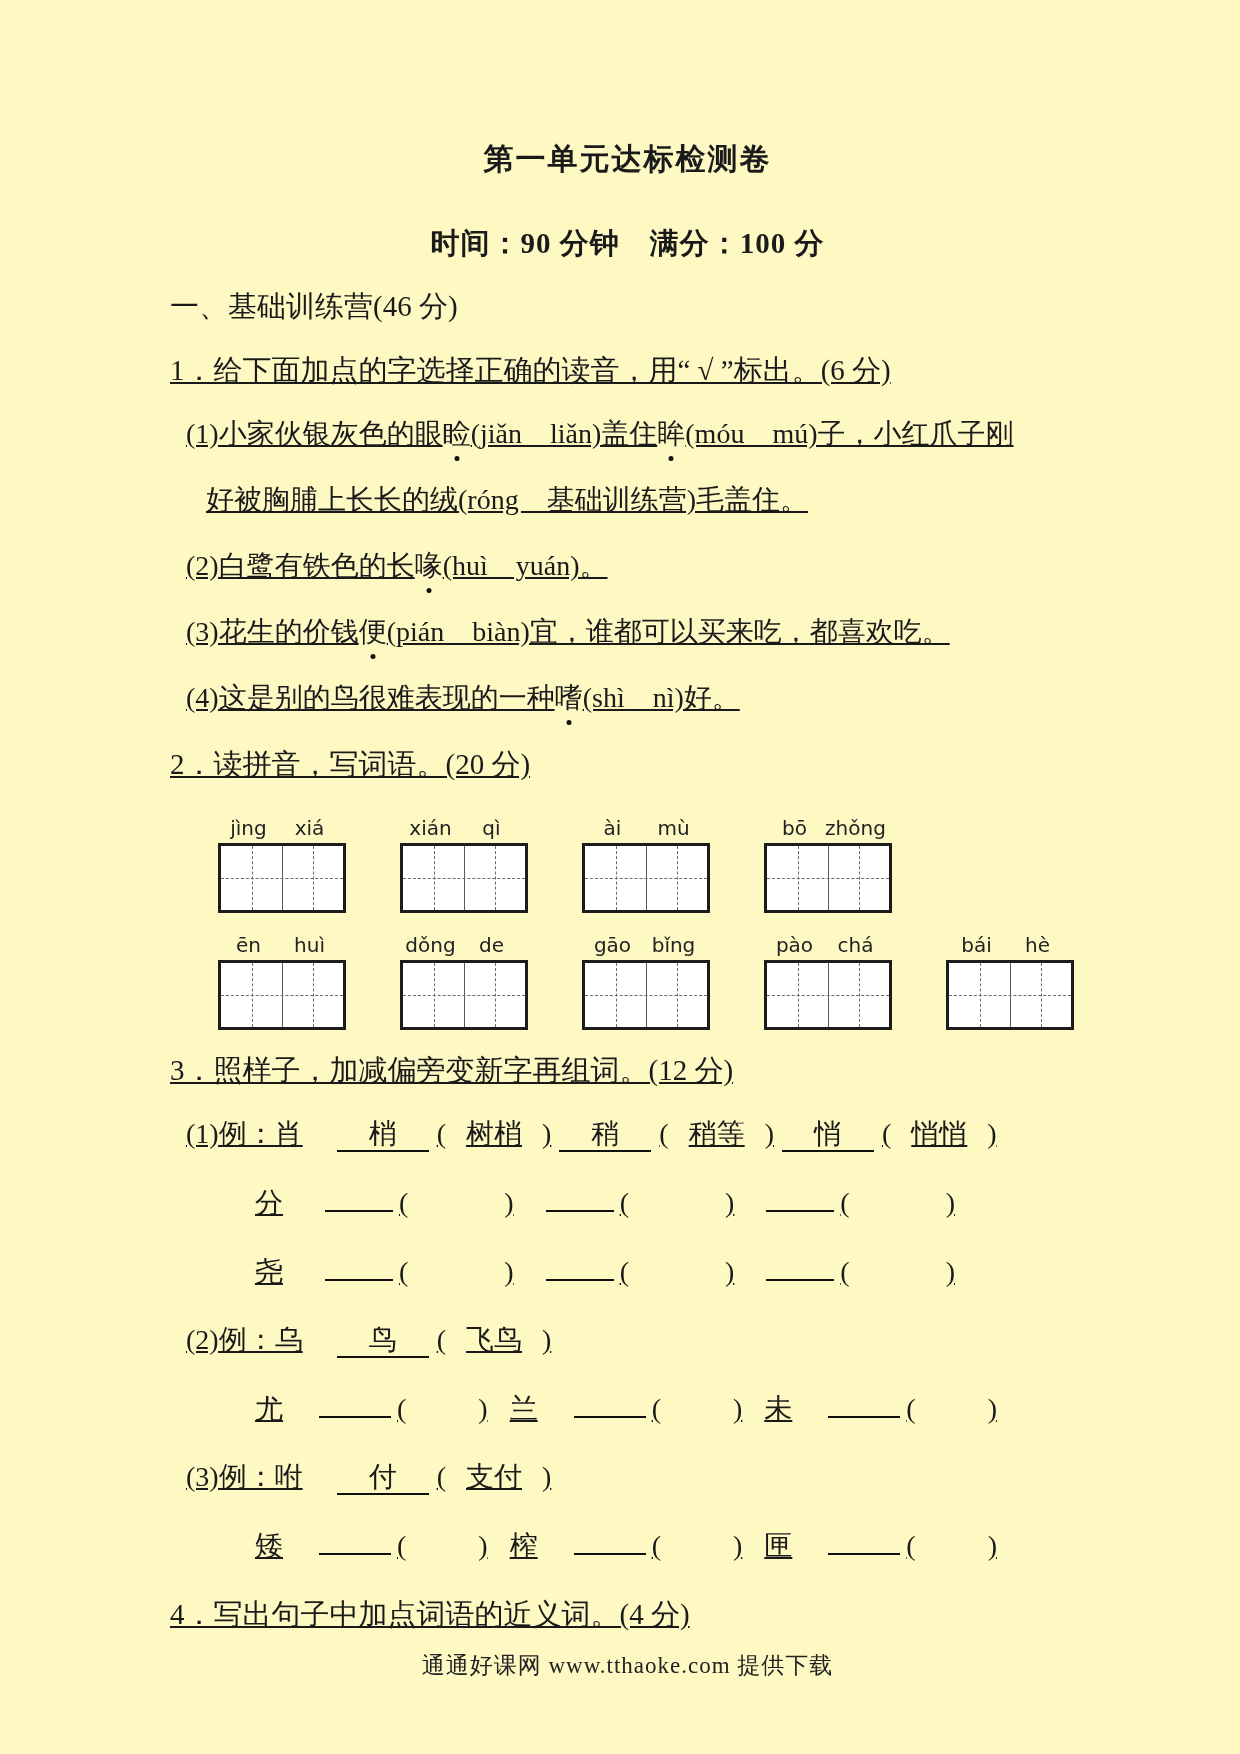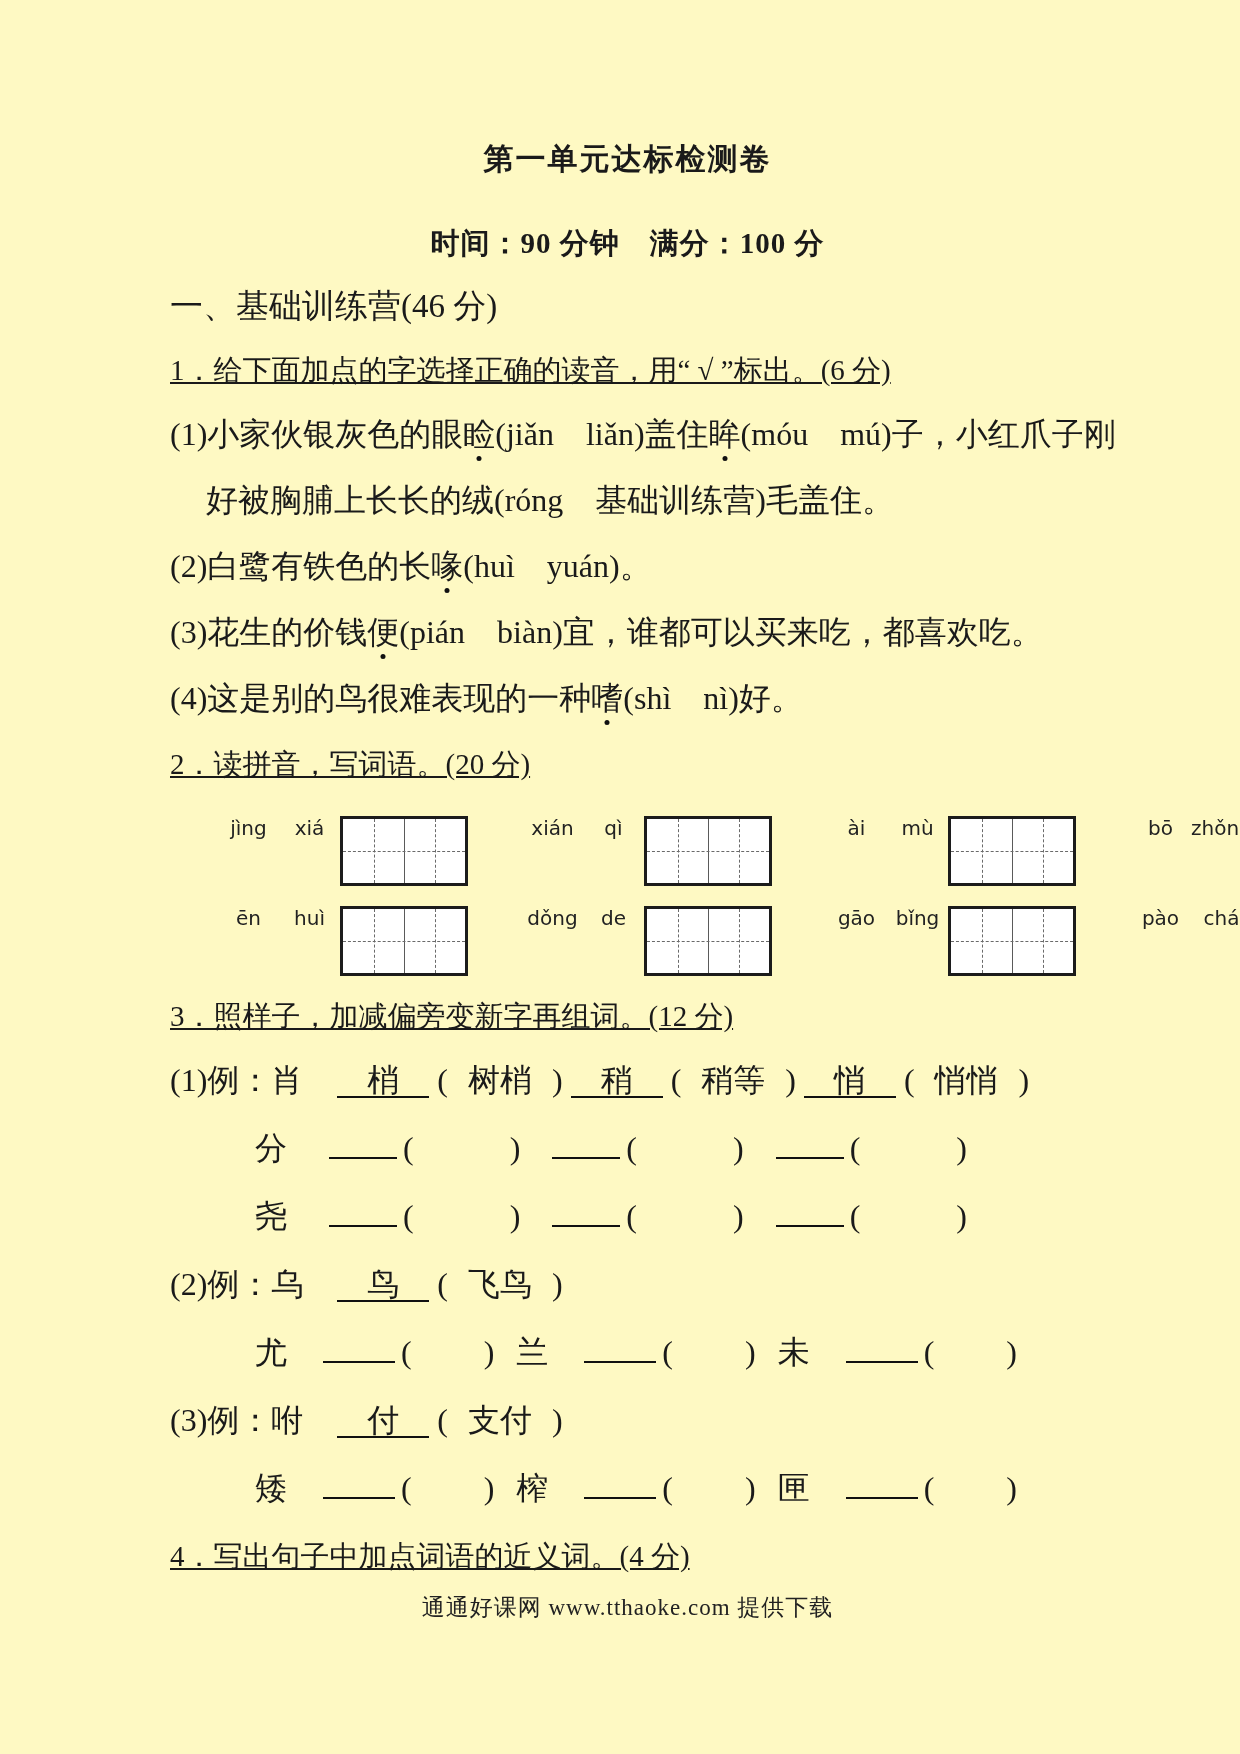"一、基础训练营(46 分)" .sec-heading { font-size: 33px -> 29px }
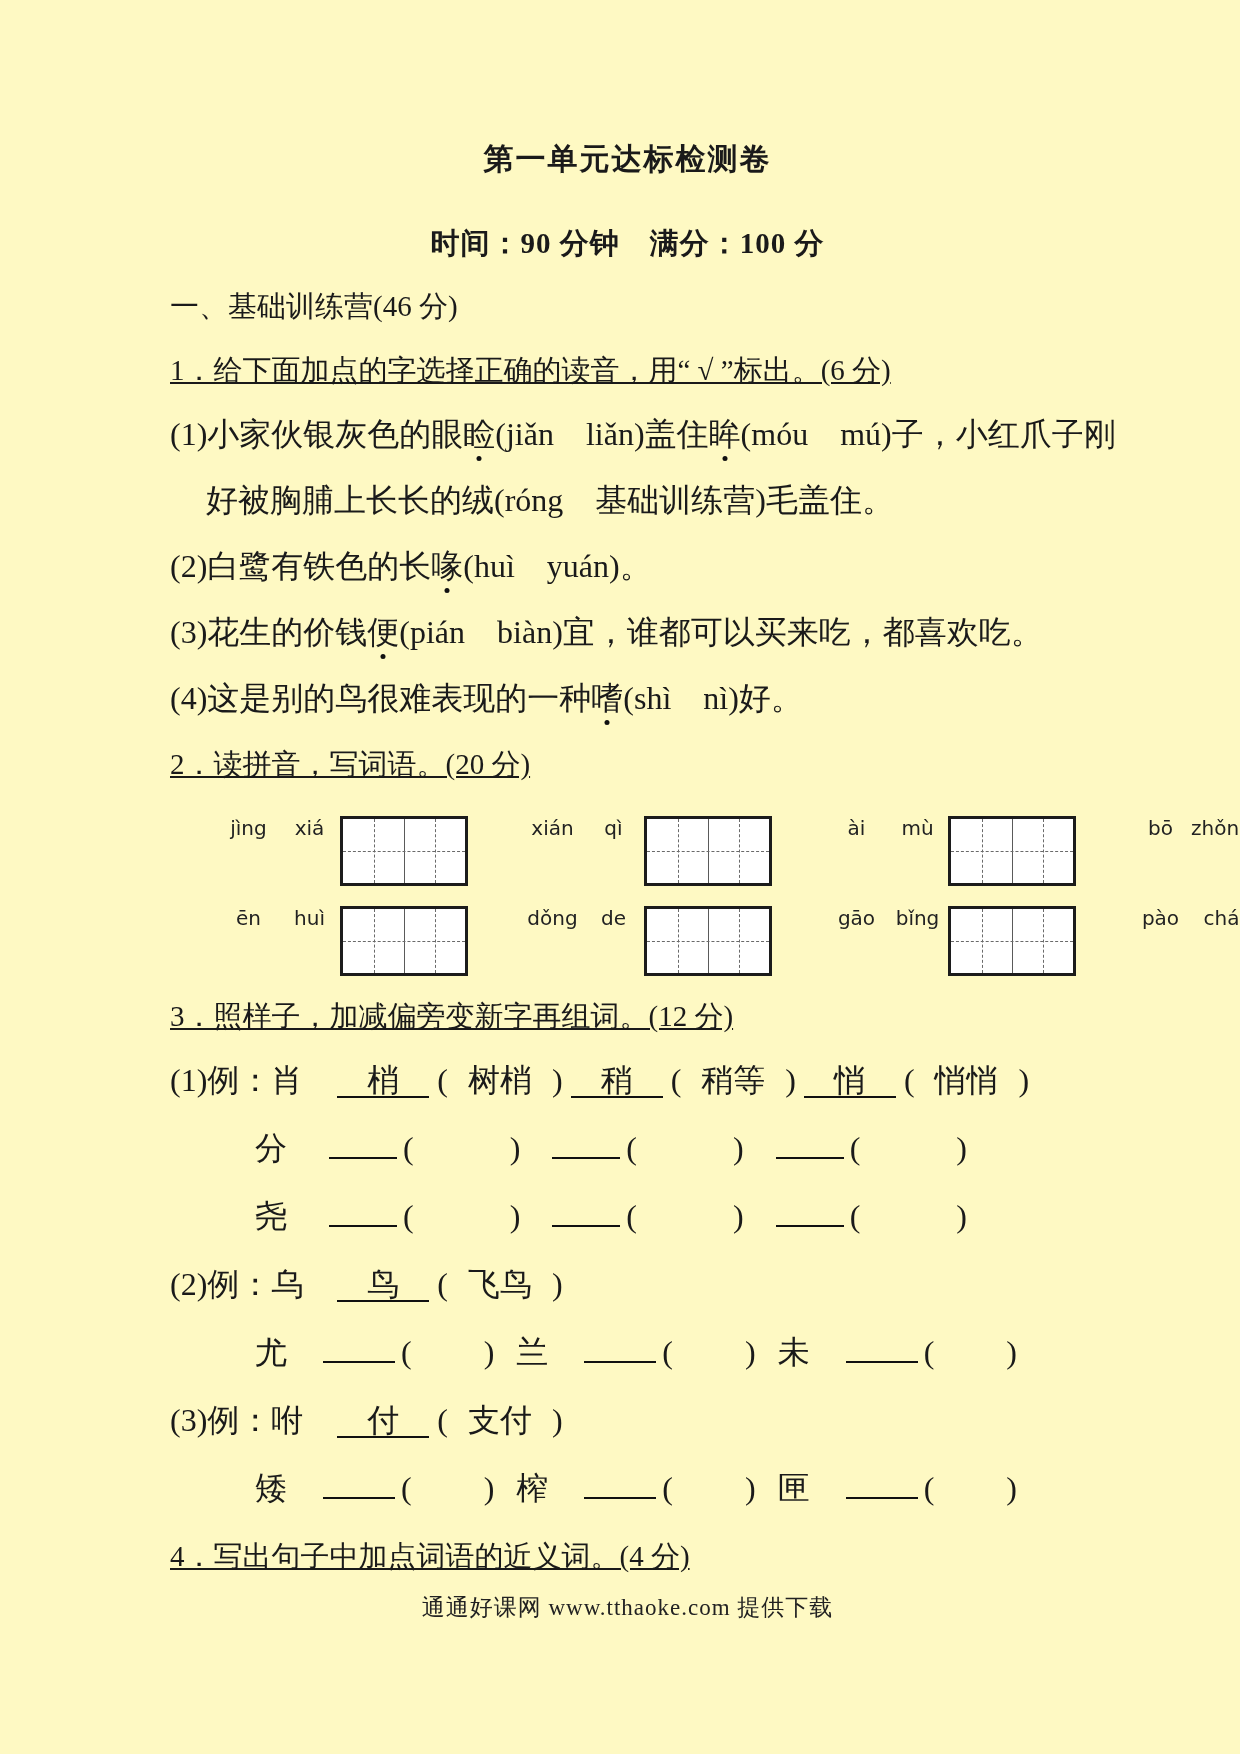"(1)小家伙银灰色的眼睑(jiǎn liǎn)盖住眸(móu" .line { font-size: 32px -> 28px; margin: 0 0 30px 0 -> 0 0 30px 16px; text-decoration: none -> underline }
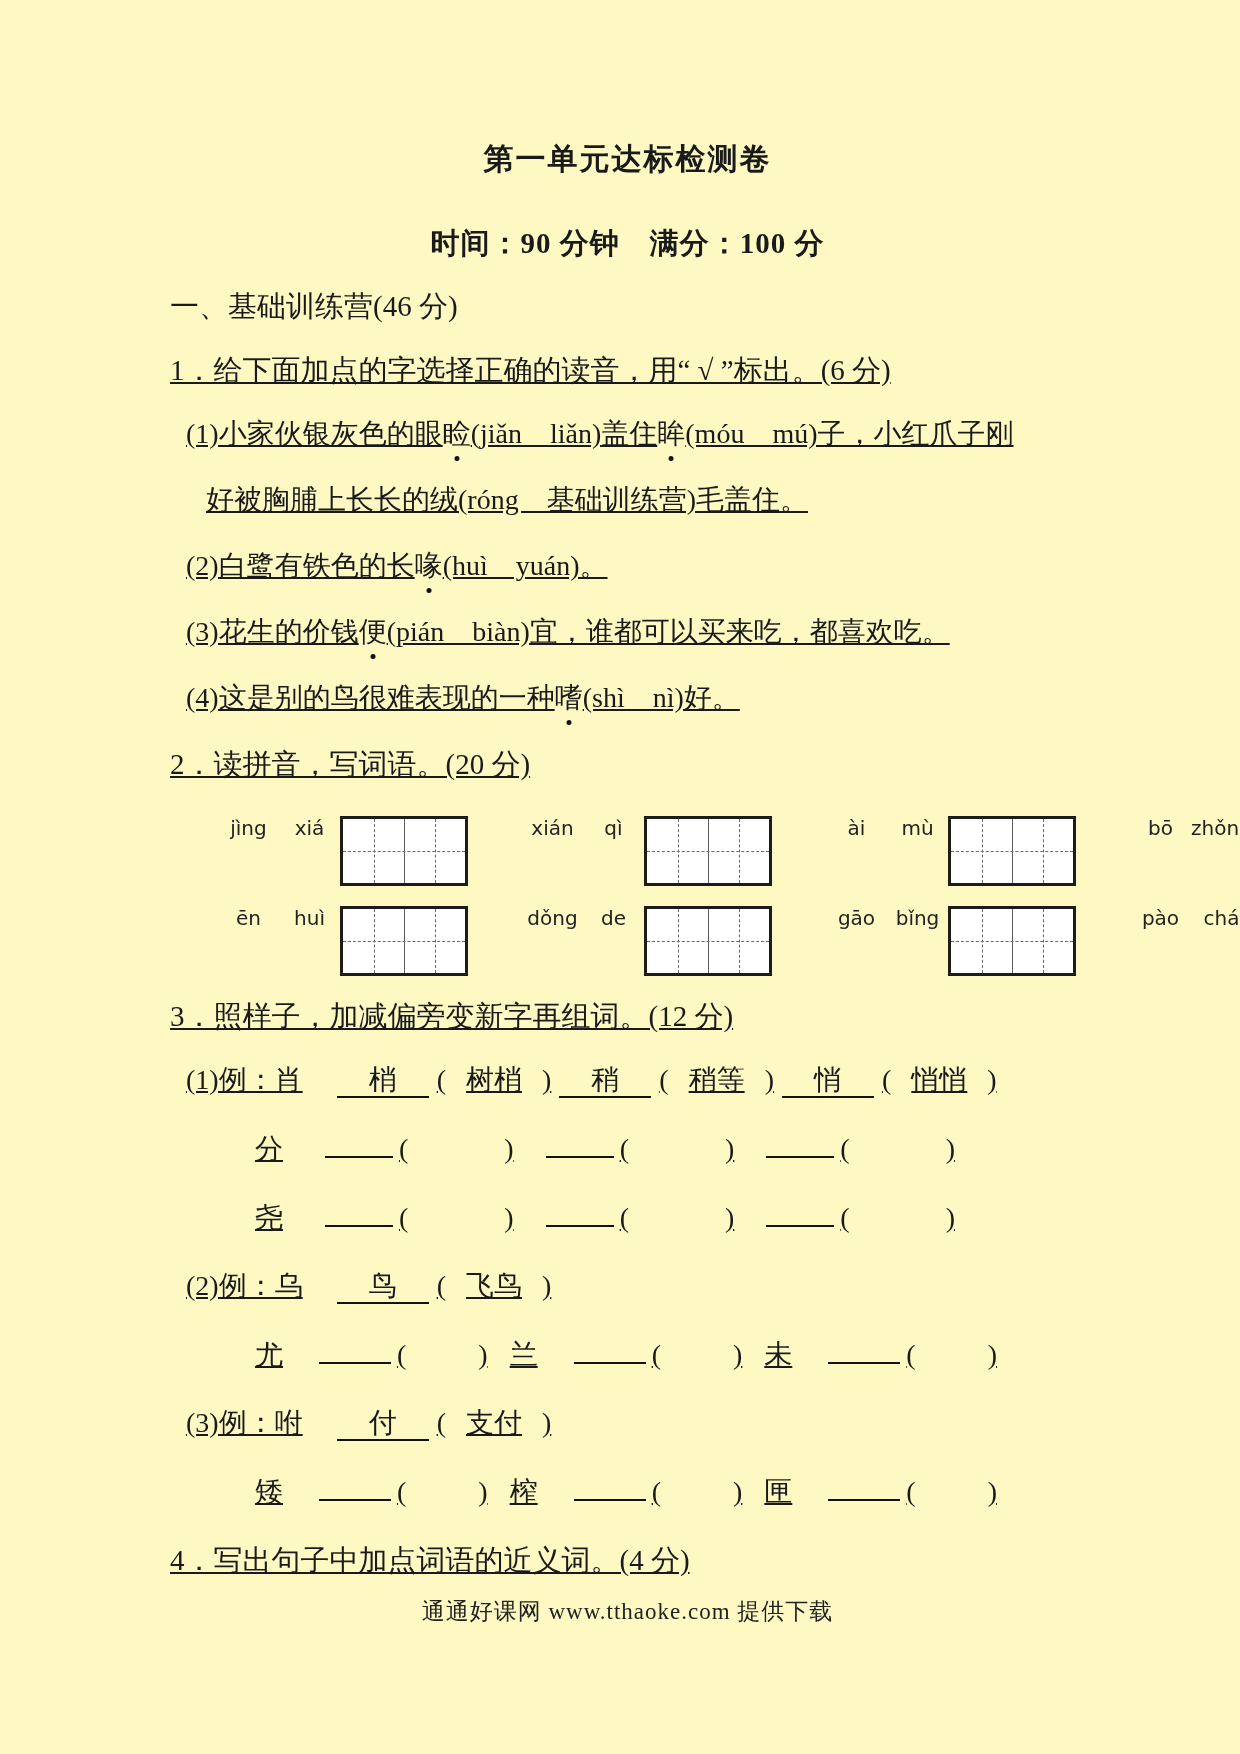"jìng" .pbox { flex-direction: row -> column }
